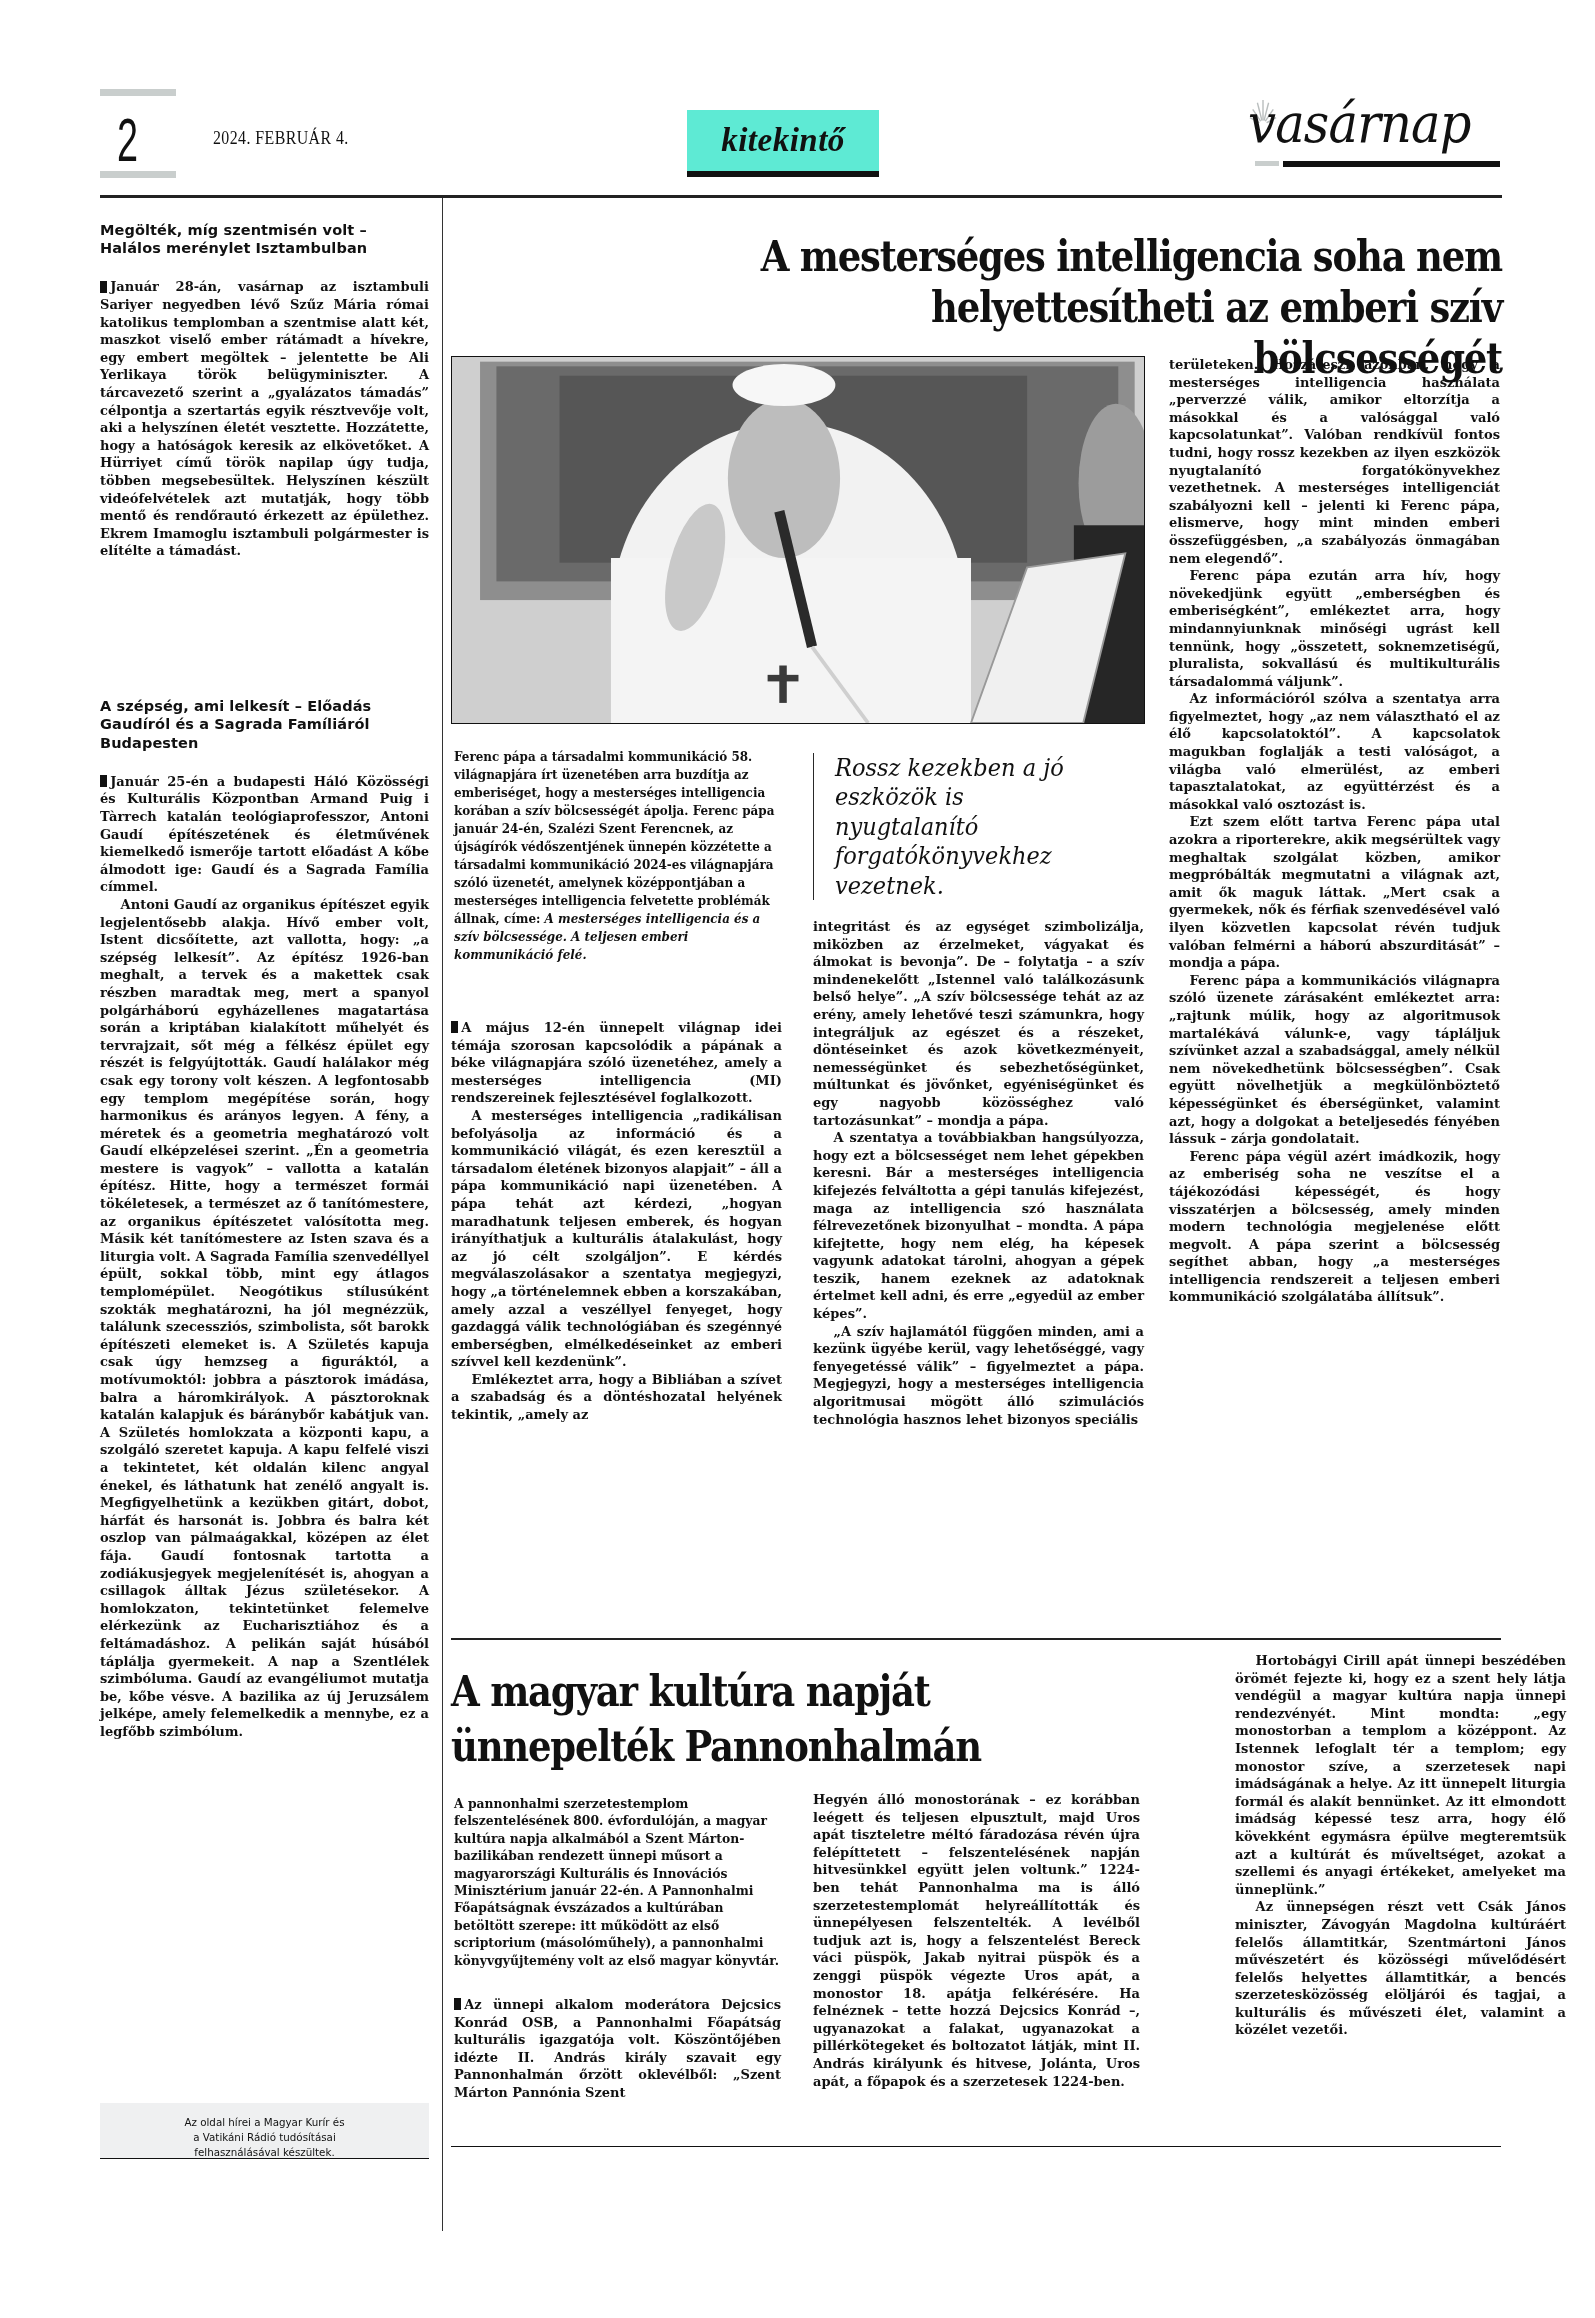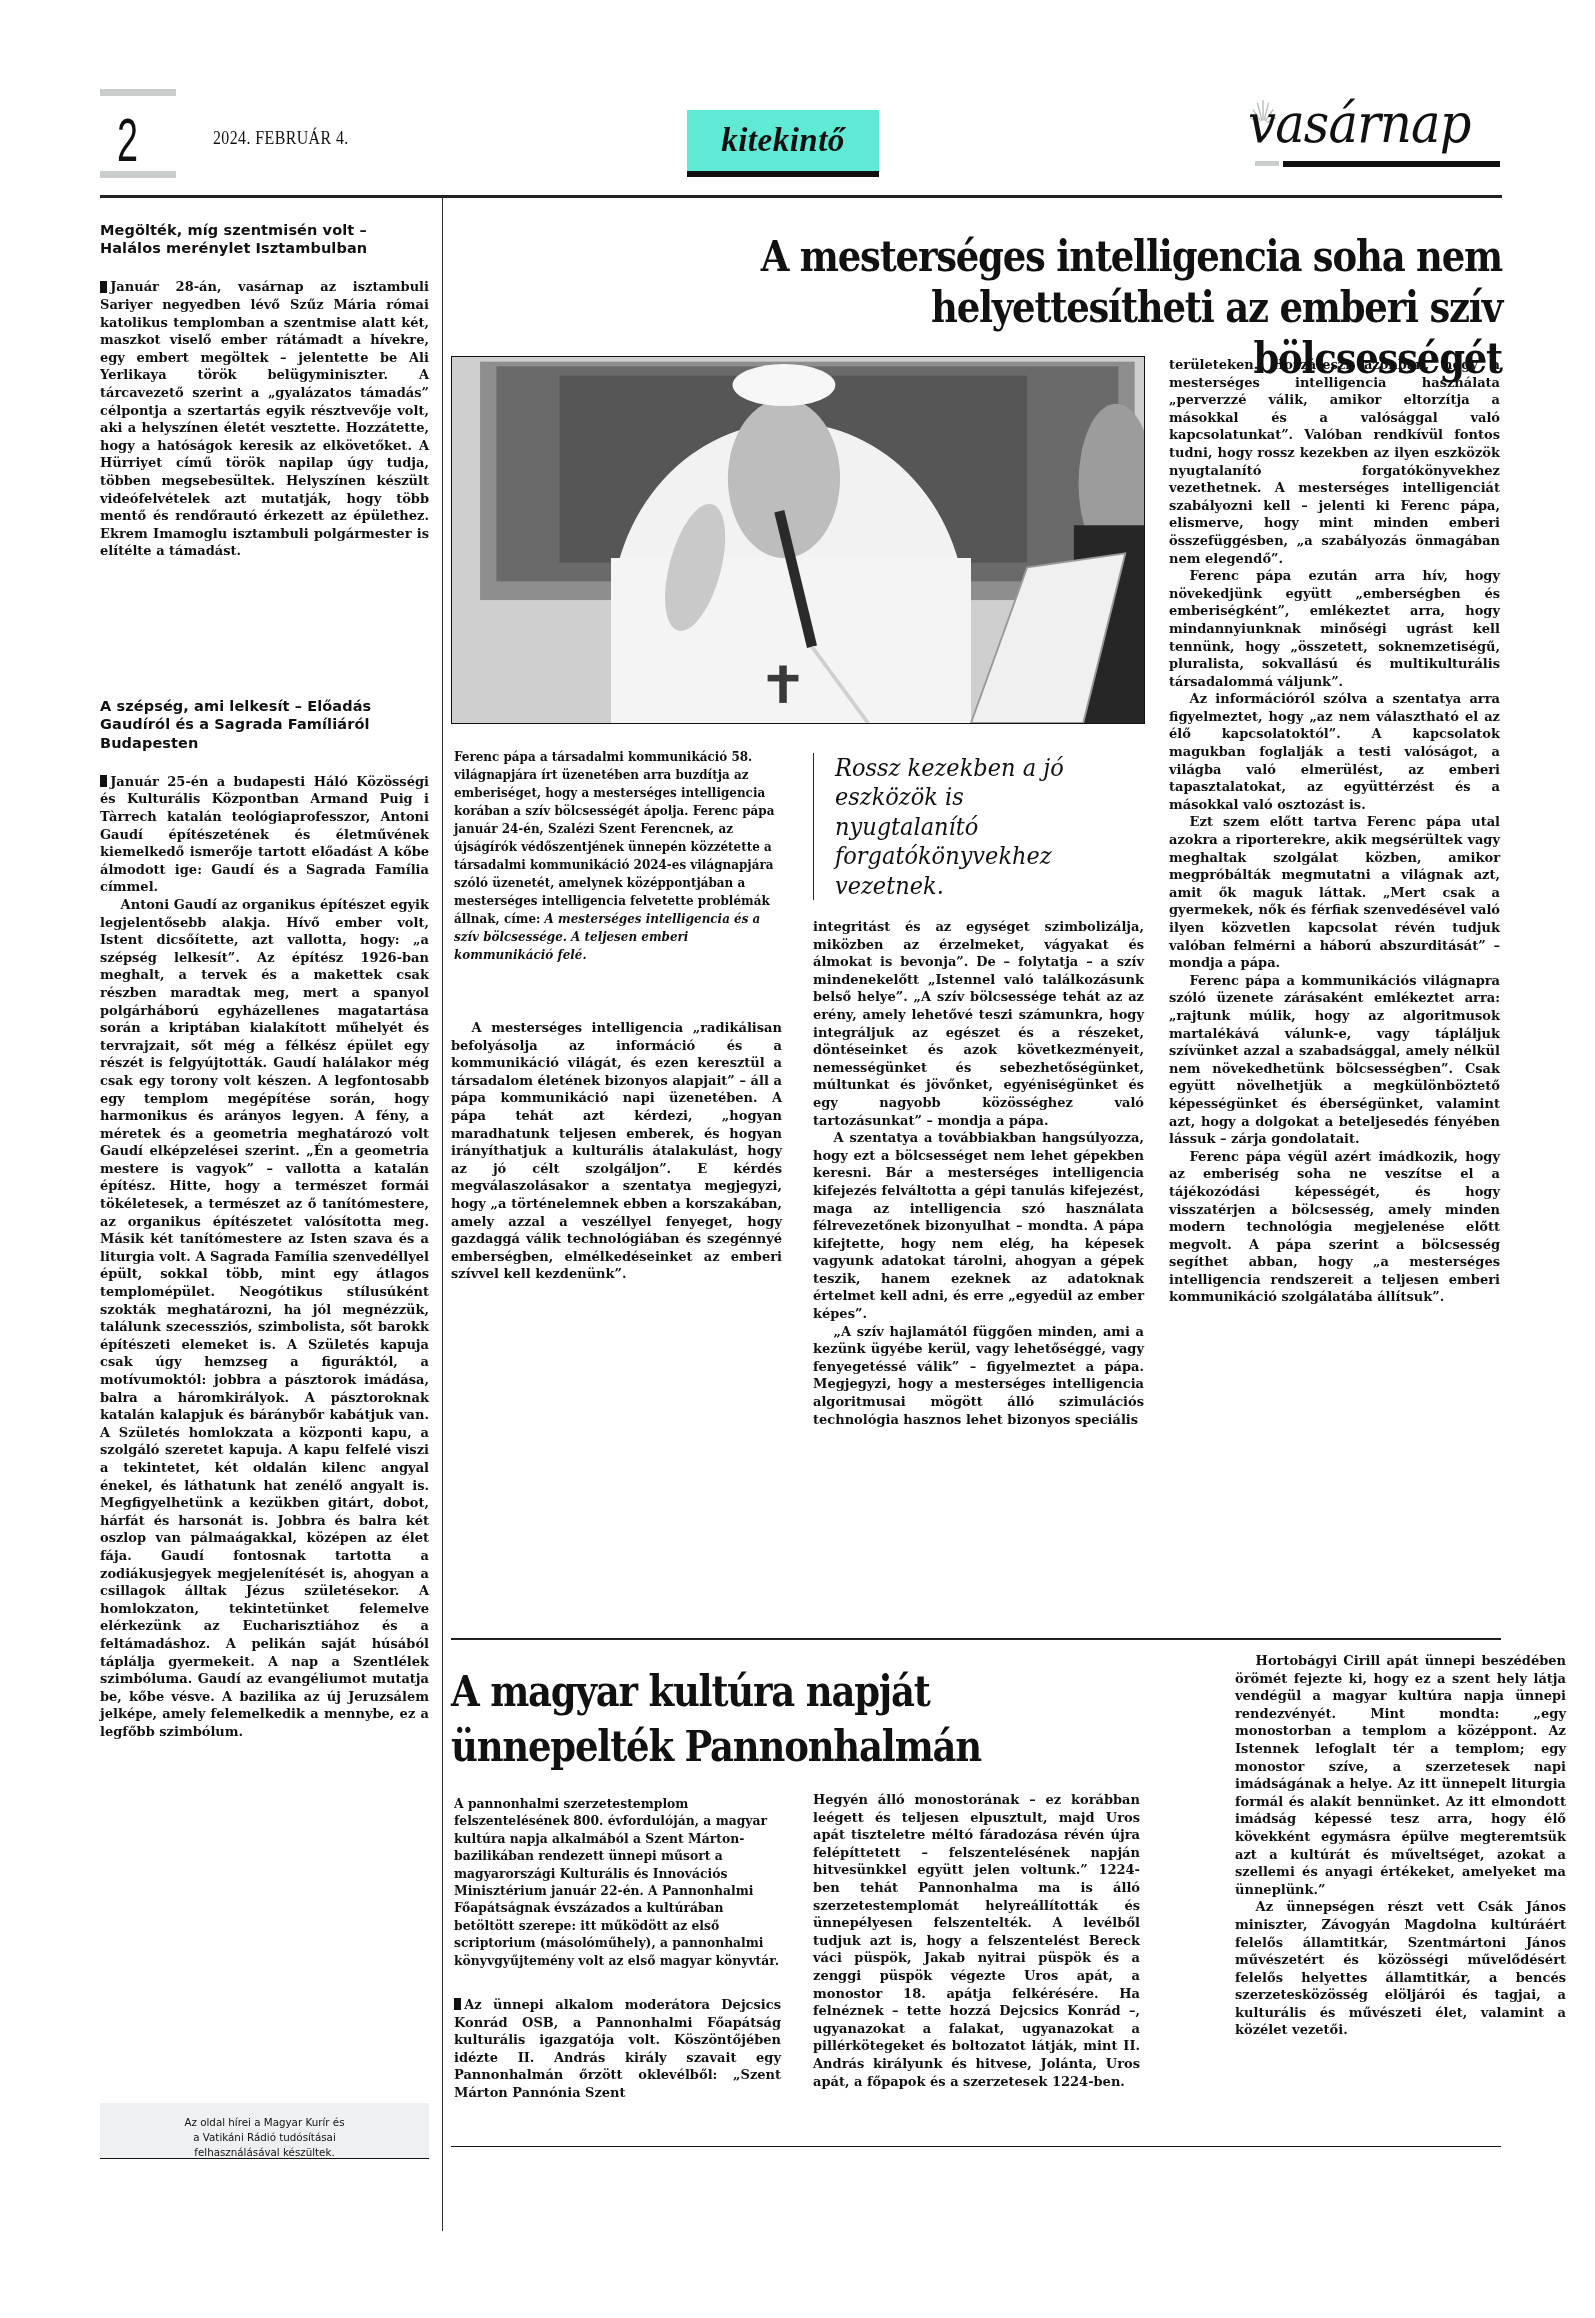"A május 12-én ünnepelt világnap" p.lead { html: none -> <p><span></span><span>A május 12-én ünnepelt világnap idei témája szorosan kapcsolódik a pápának a béke világnapjára szóló üzenetéhez, amely a mesterséges intelligencia (MI) rendszereinek fejlesztésével foglalkozott.</span></p> }
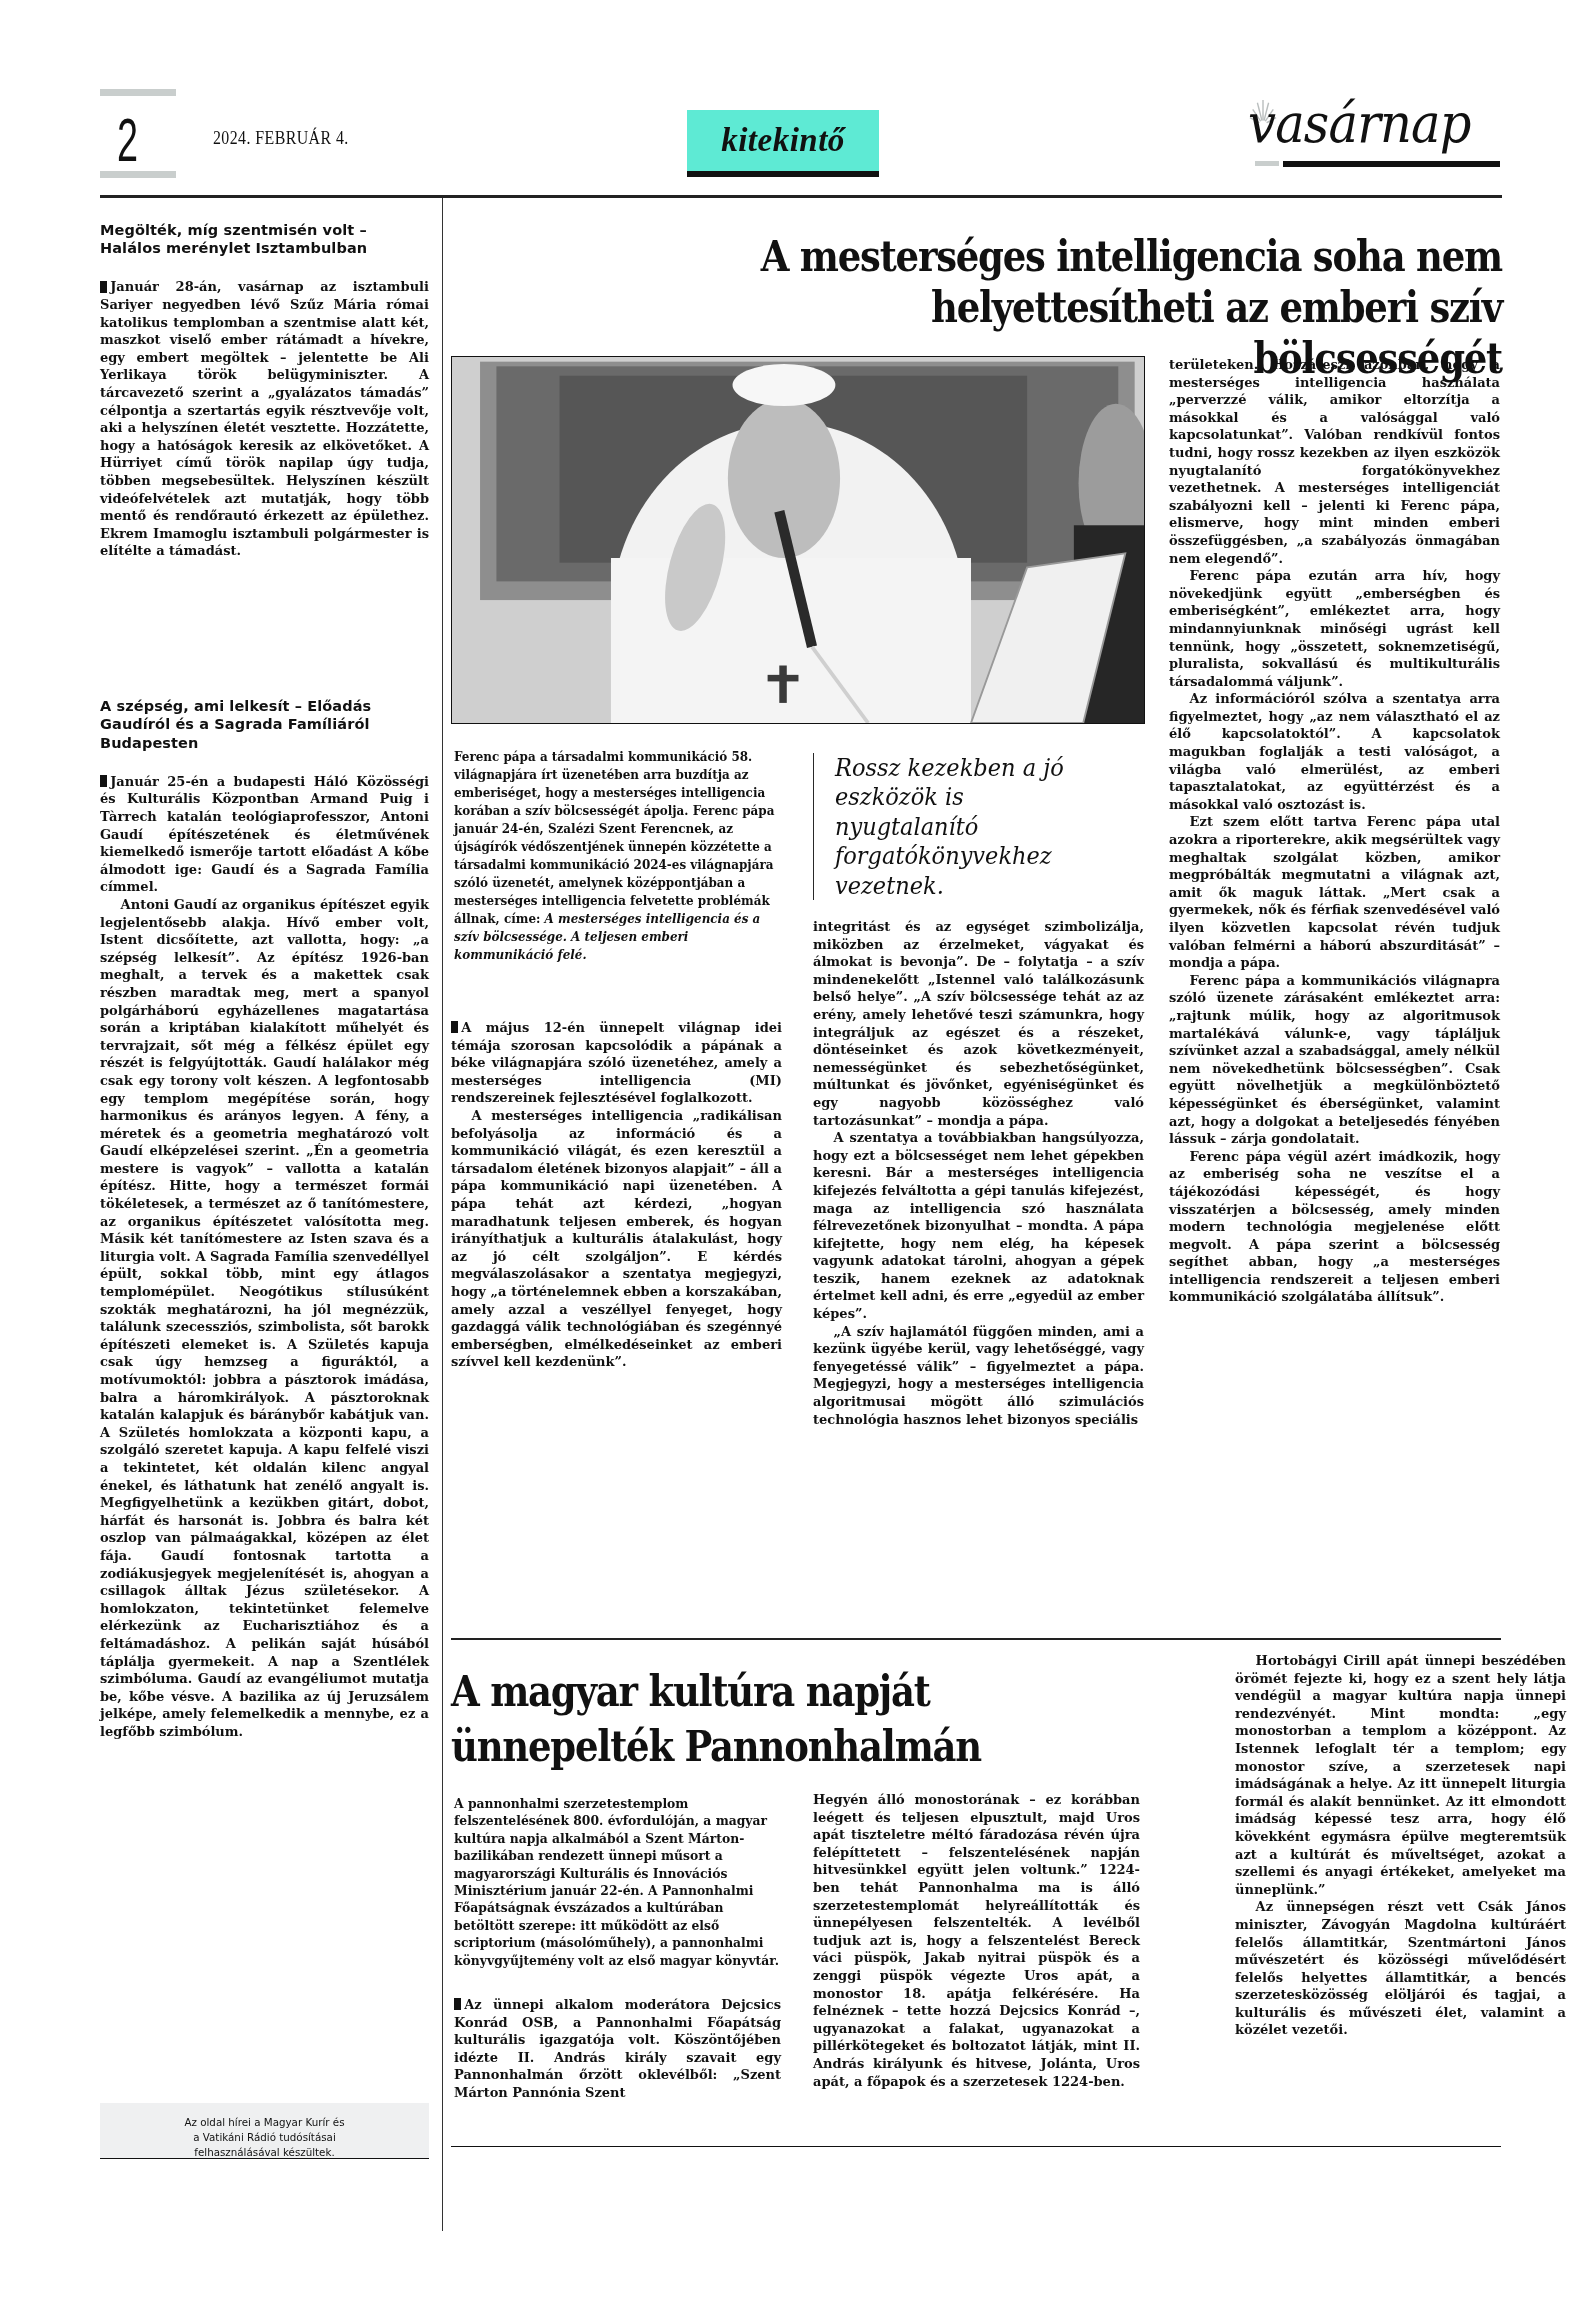"Emlékeztet arra, hogy a Bibliában" p { html: none -> <p>Emlékeztet arra, hogy a Bibliában a szívet a szabadság és a döntéshozatal helyének tekintik, „amely az</p> }
